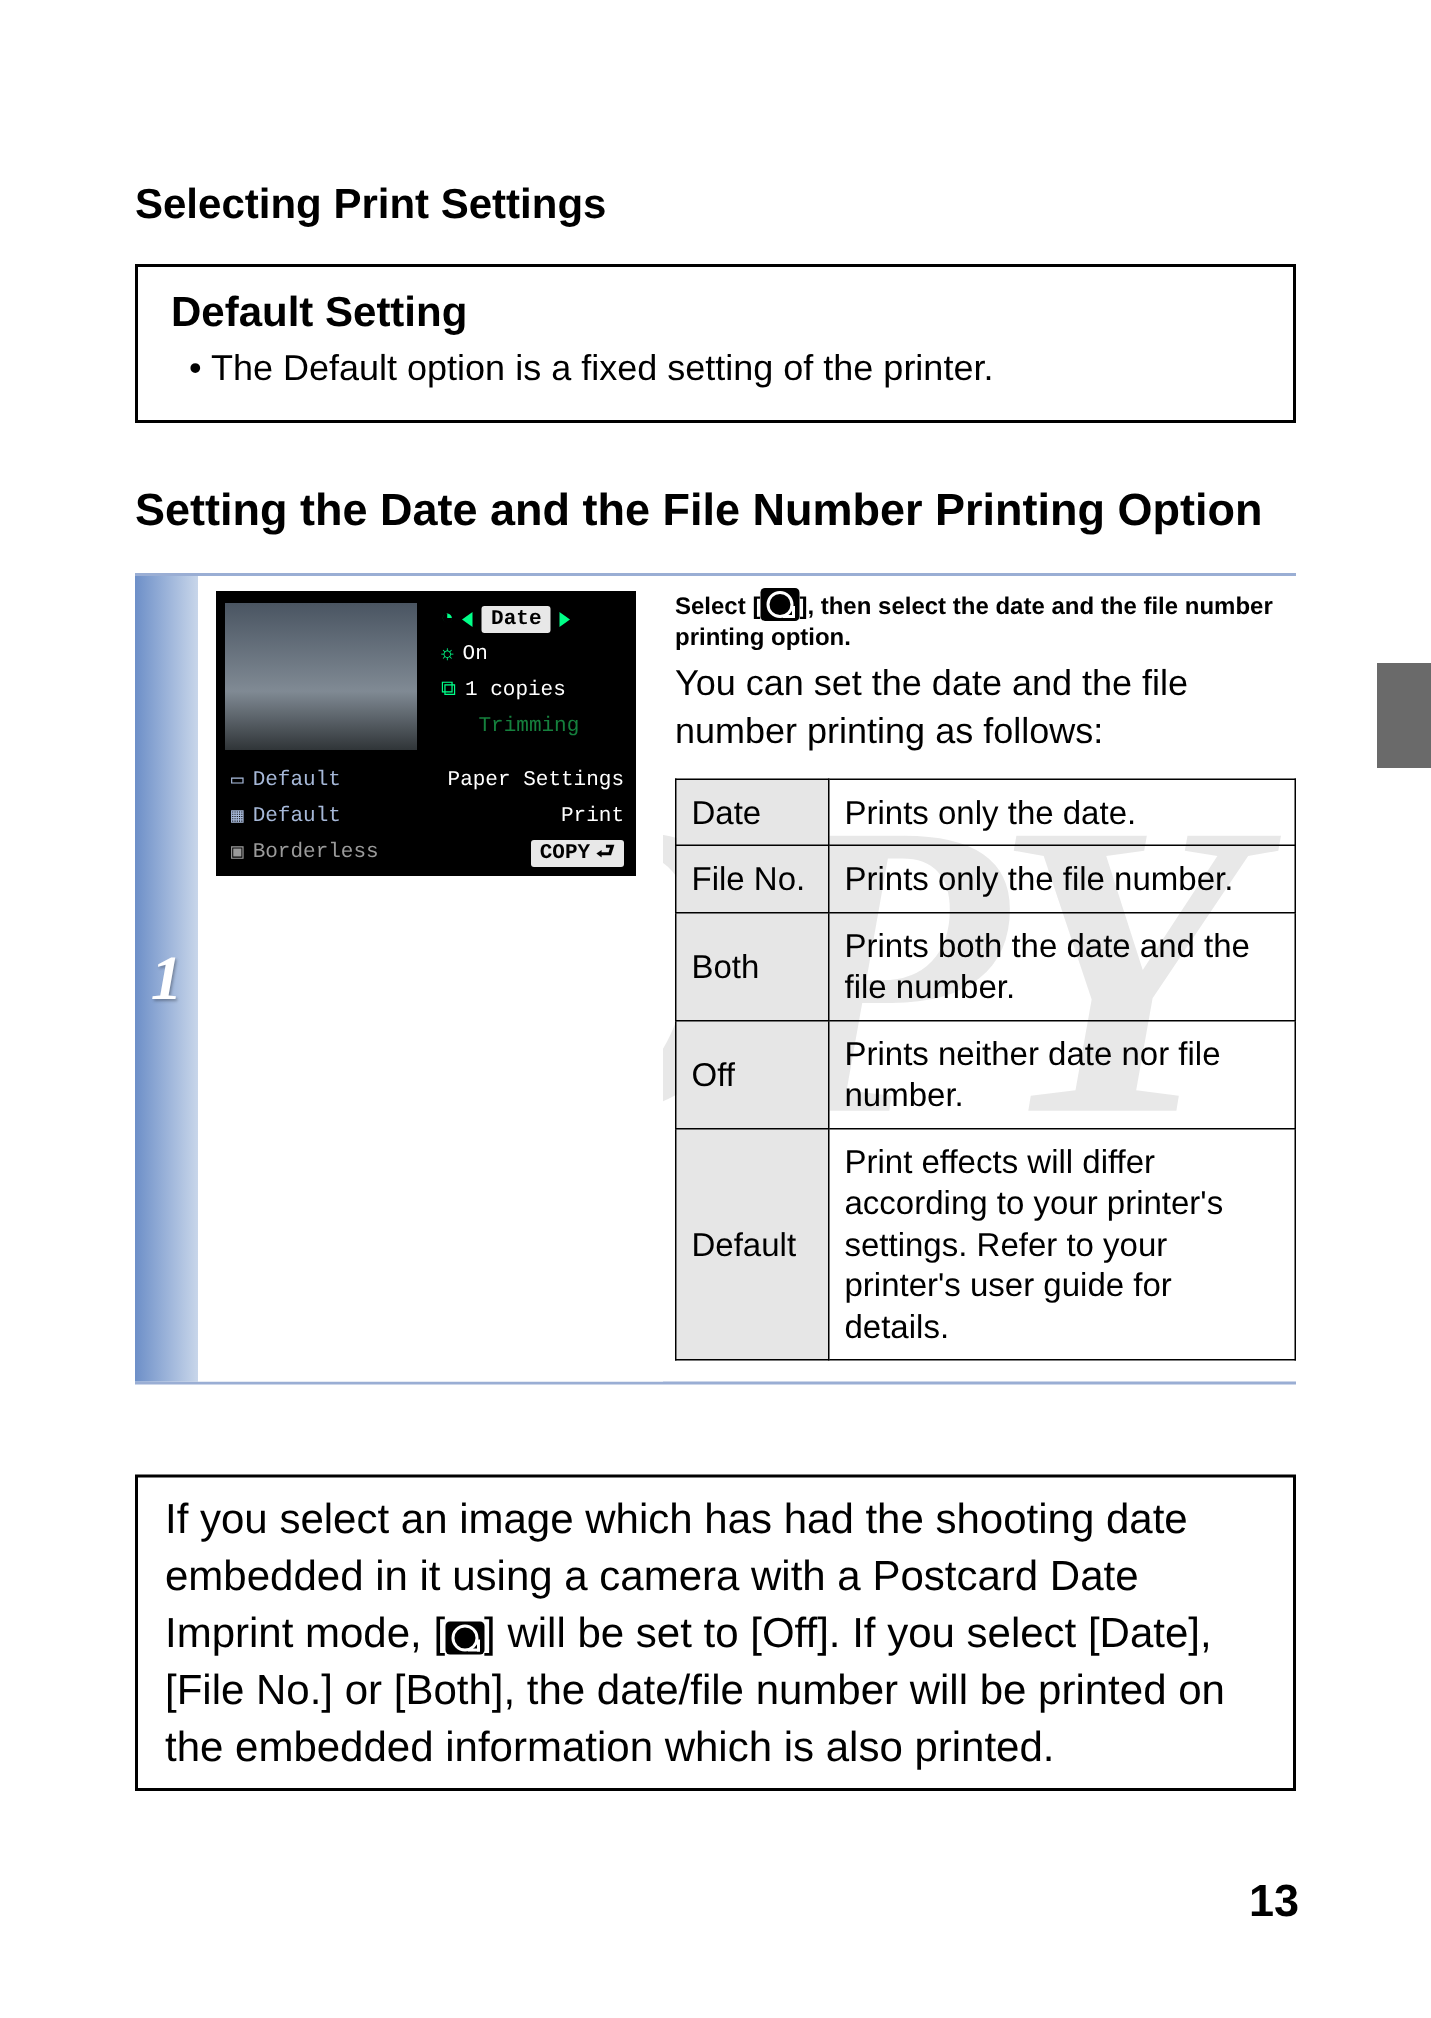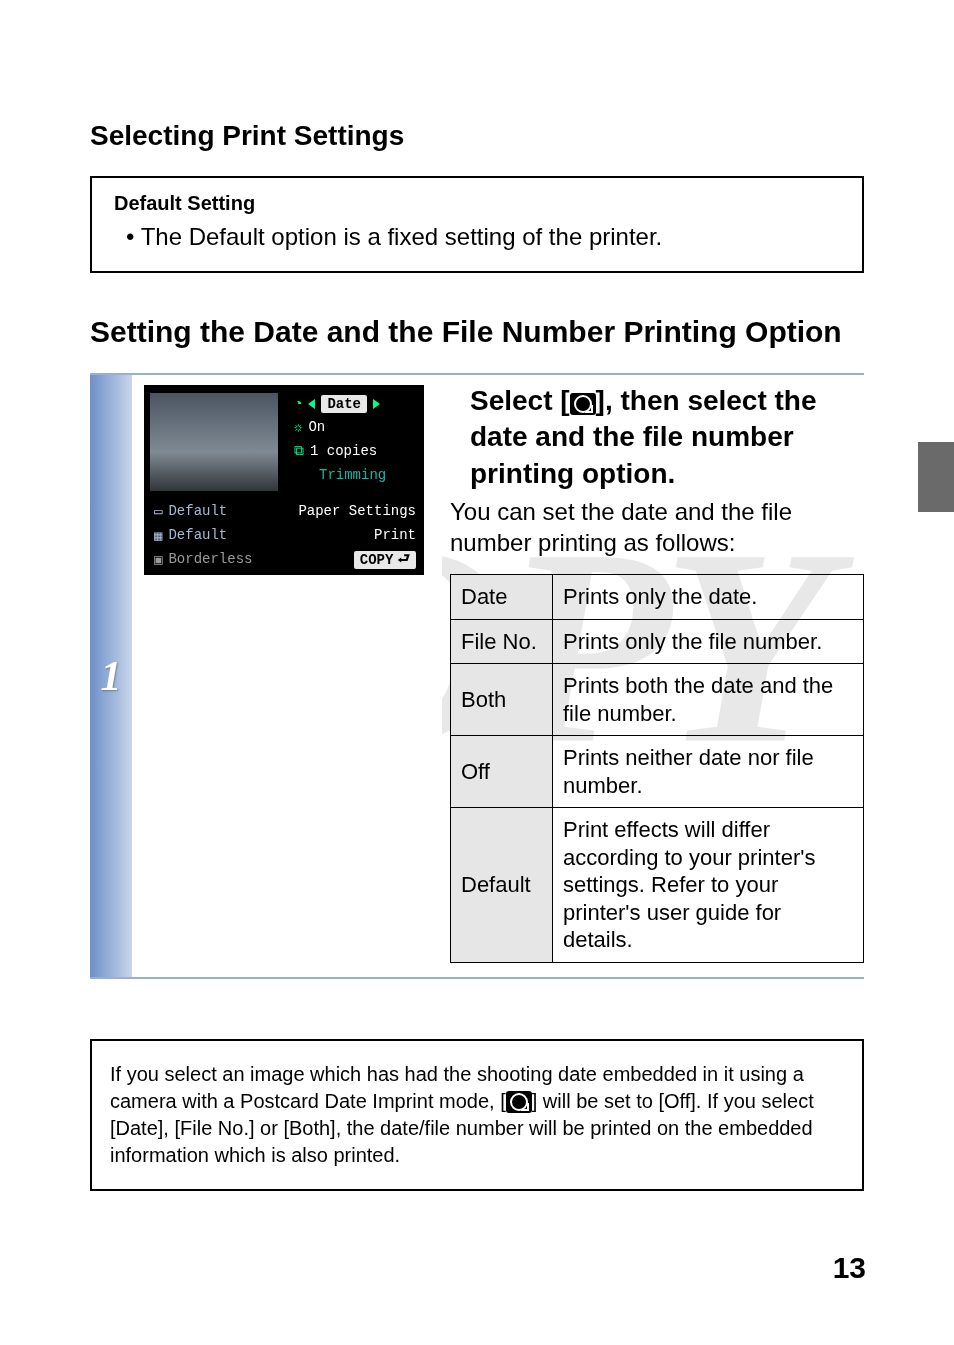"Default Setting" .box-title { font-size: 20px -> 28px }
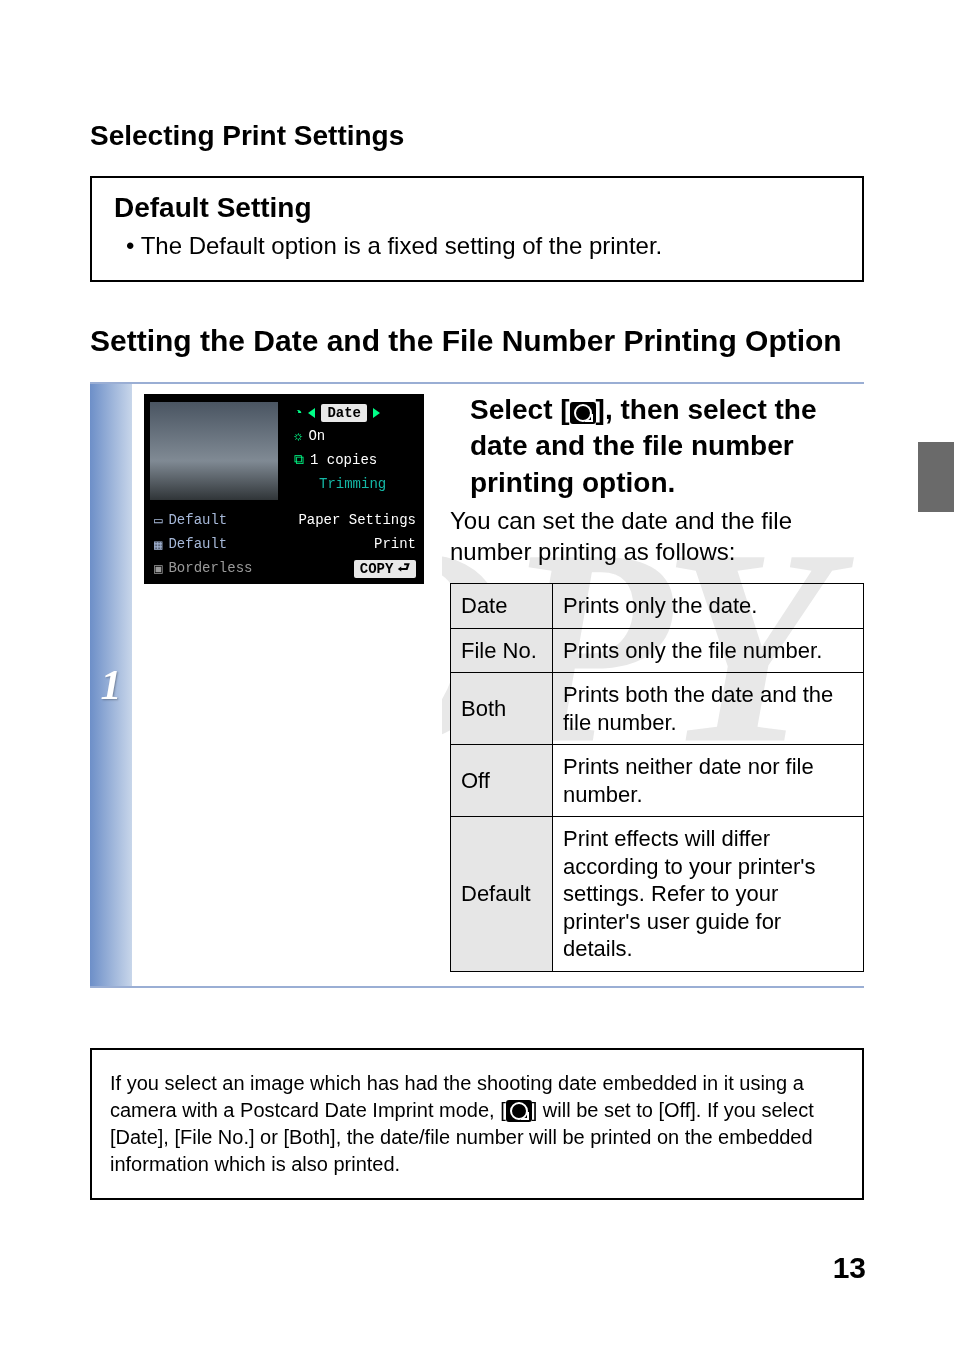"Select [ ], then select" .instr-line { font-size: 28px -> 16px; margin-left: 20px -> none }
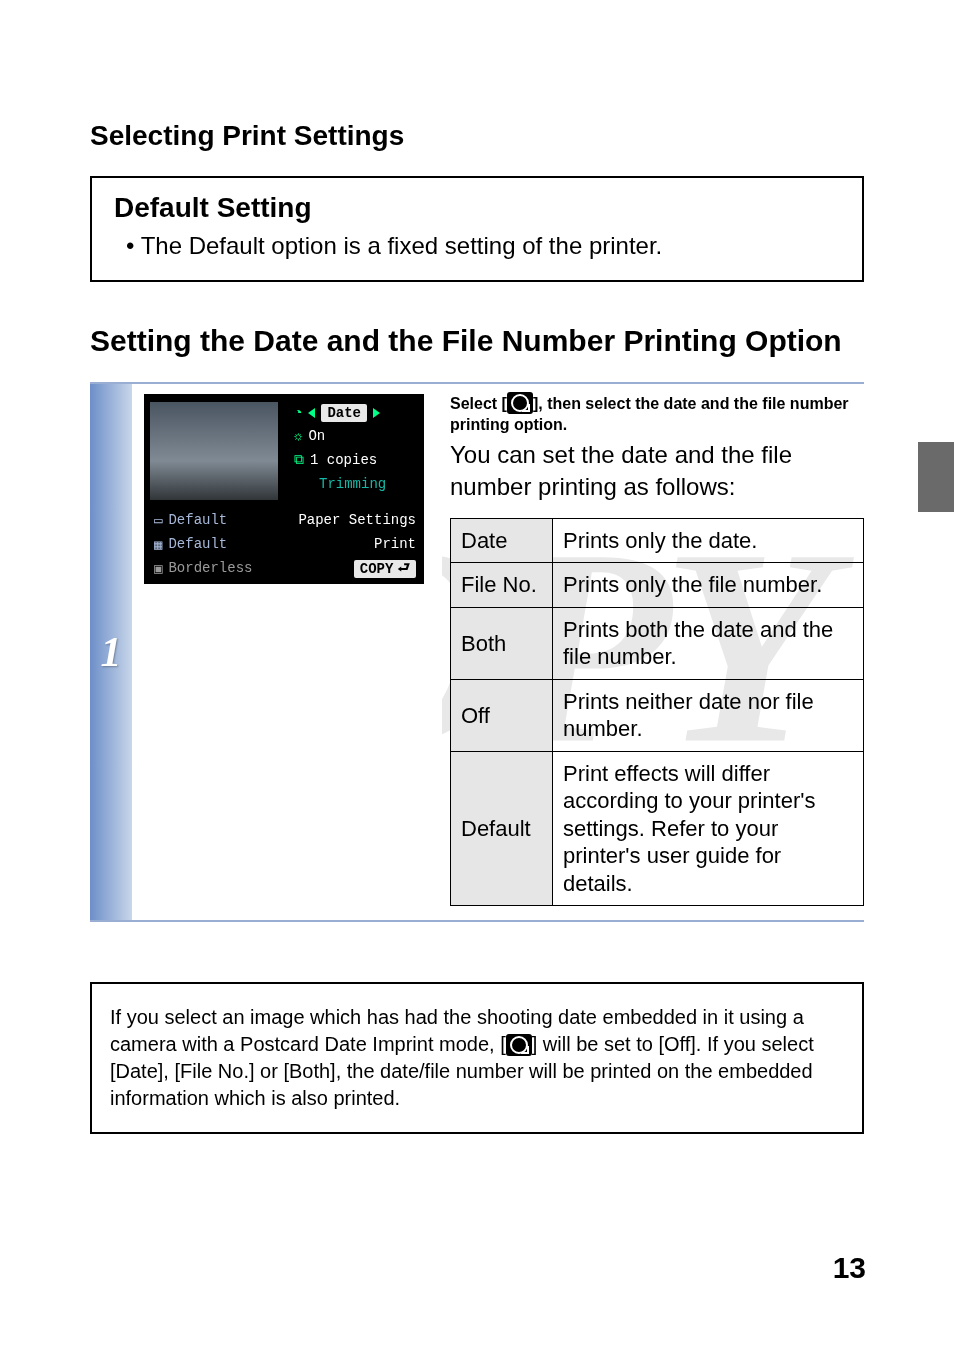"Trimming" .cs-trim-row { color: #14b8a6 -> #15803d }
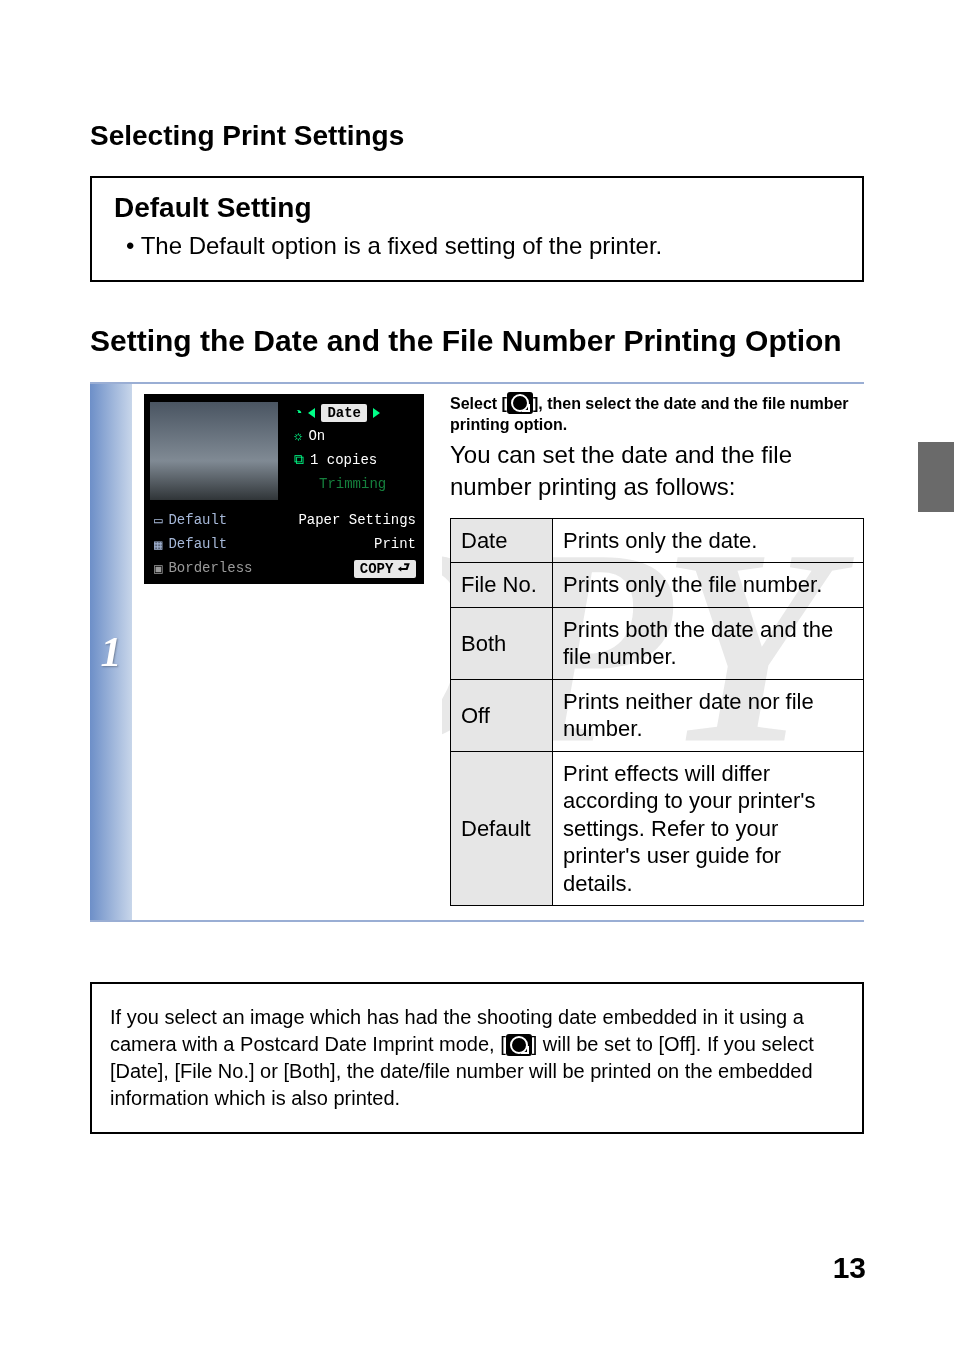"If you select an image" .note-box { font-size: 20px -> 28px; padding: 20px 18px -> 9px 18px }
